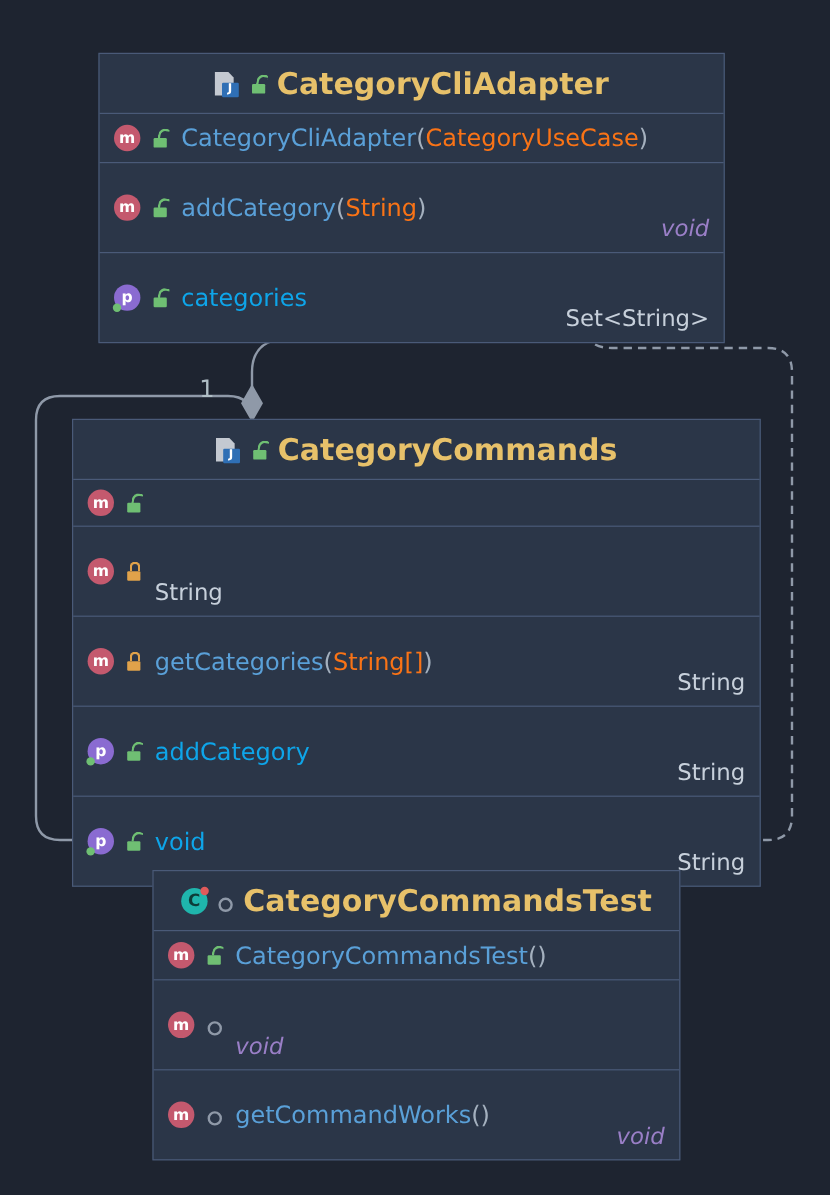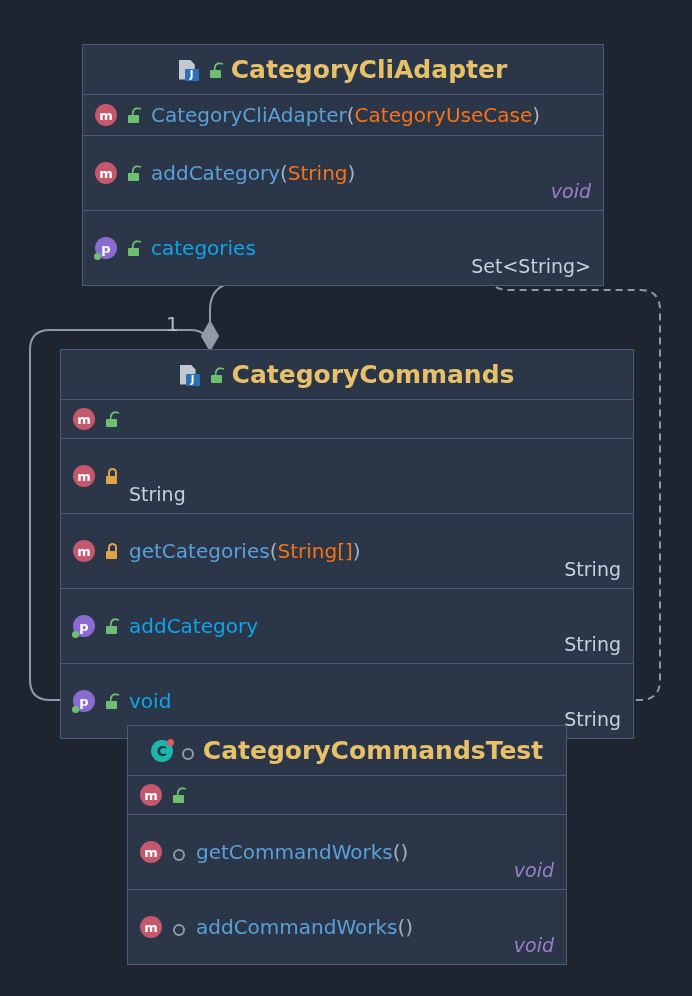"CategoryCommandsTest()" span.sig { html: none -> <span> <span>CategoryCommandsTest</span><span>()</span> </span> }
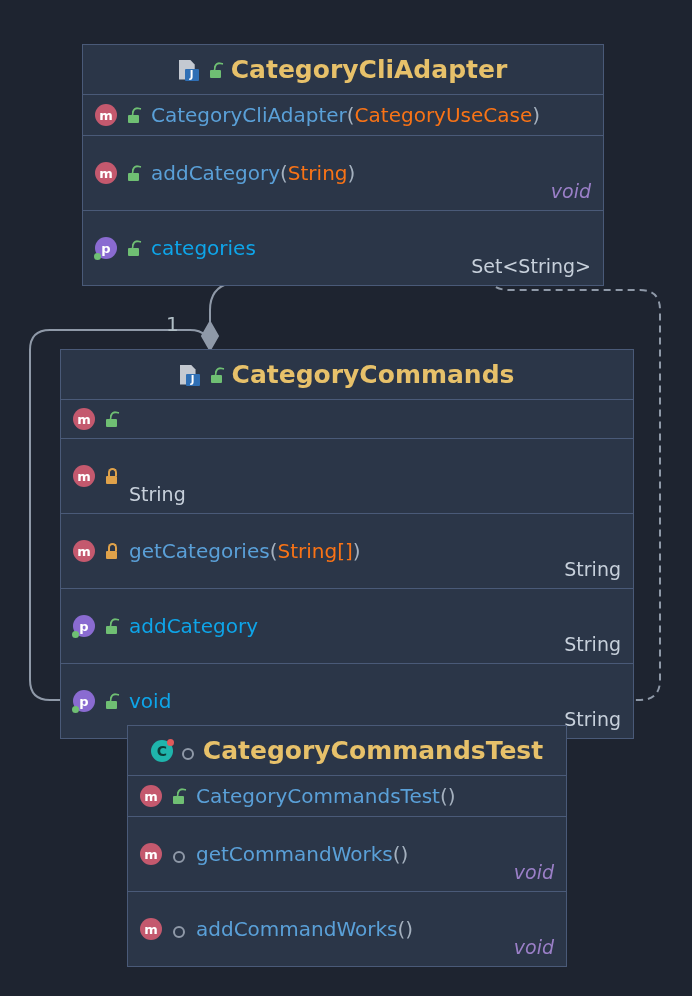"getCommandWorks()" span.sig { html: <span> <span>getCommandWorks</span><span>()</span> </span> -> none }
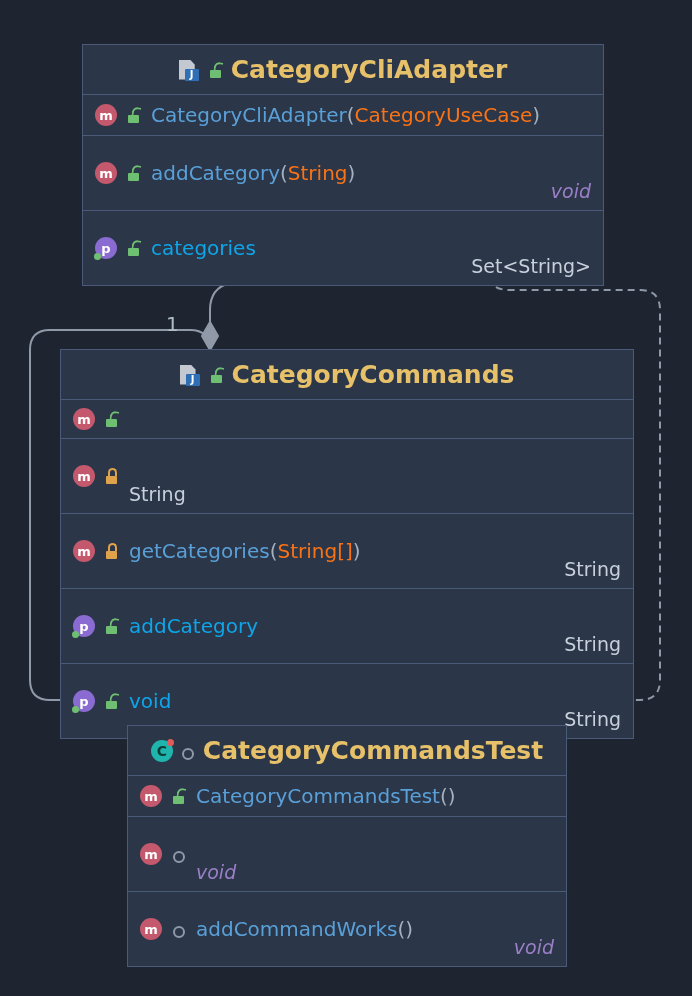"addCommandWorks" span.name-blue { text: addCommandWorks -> getCommandWorks }
